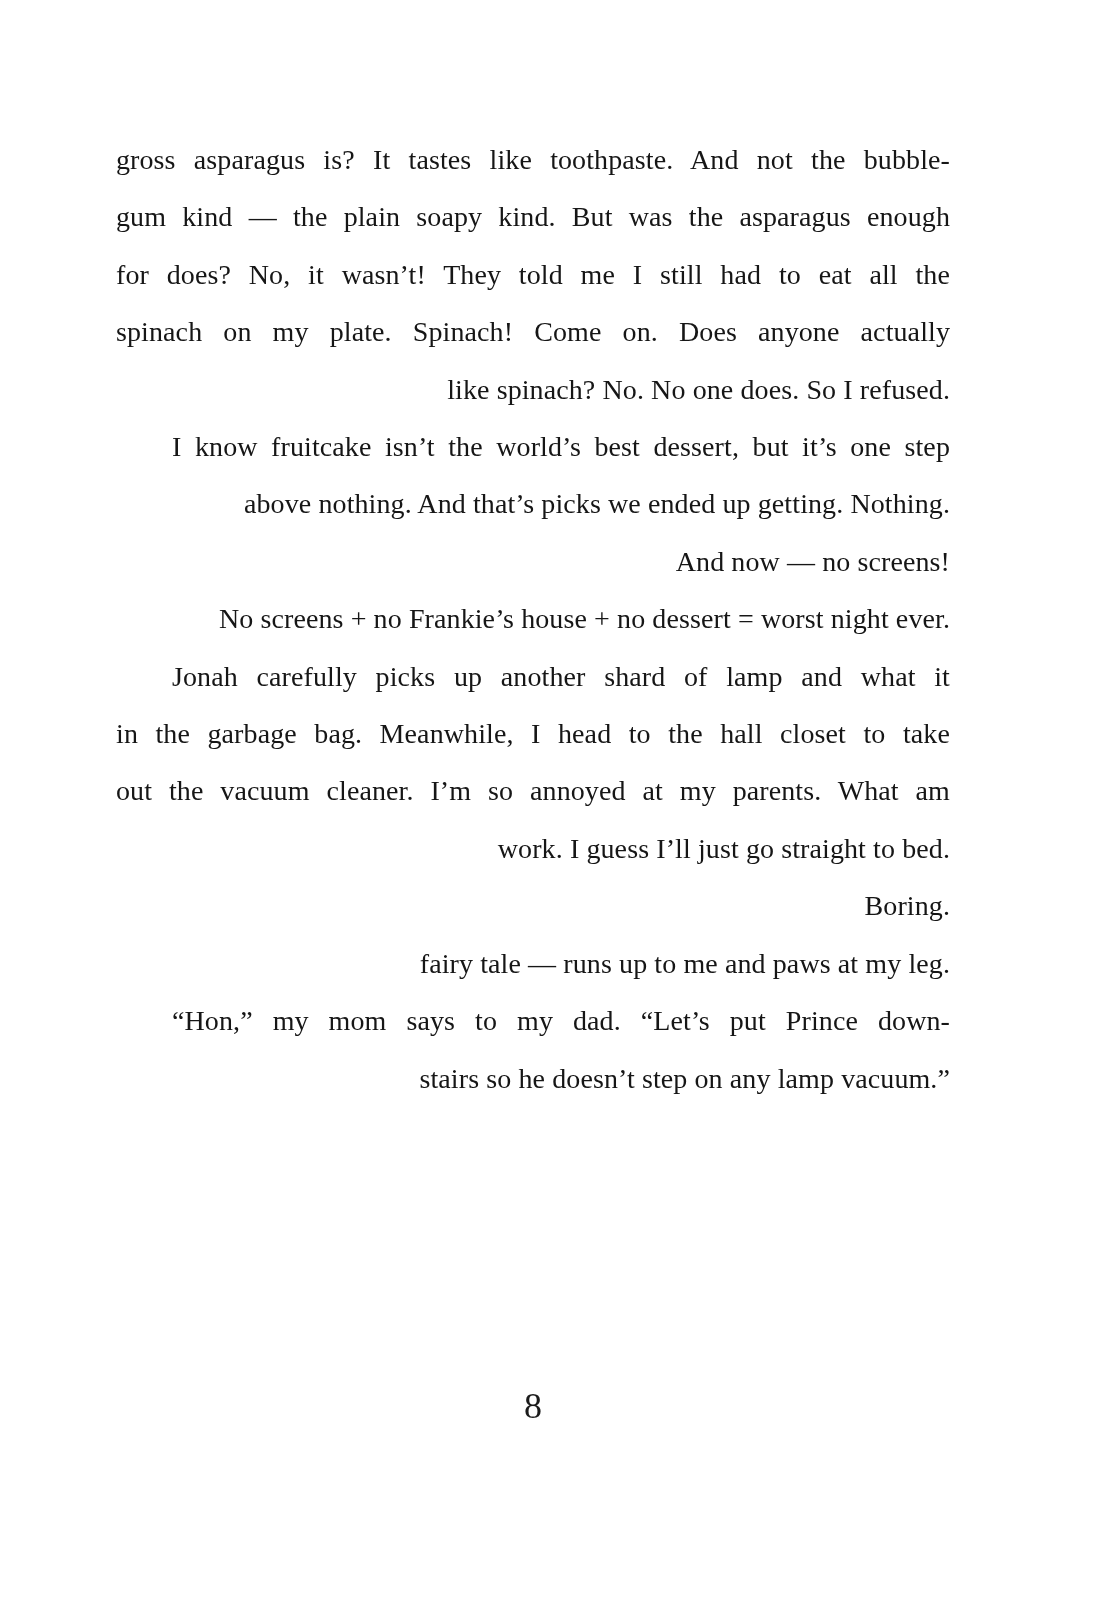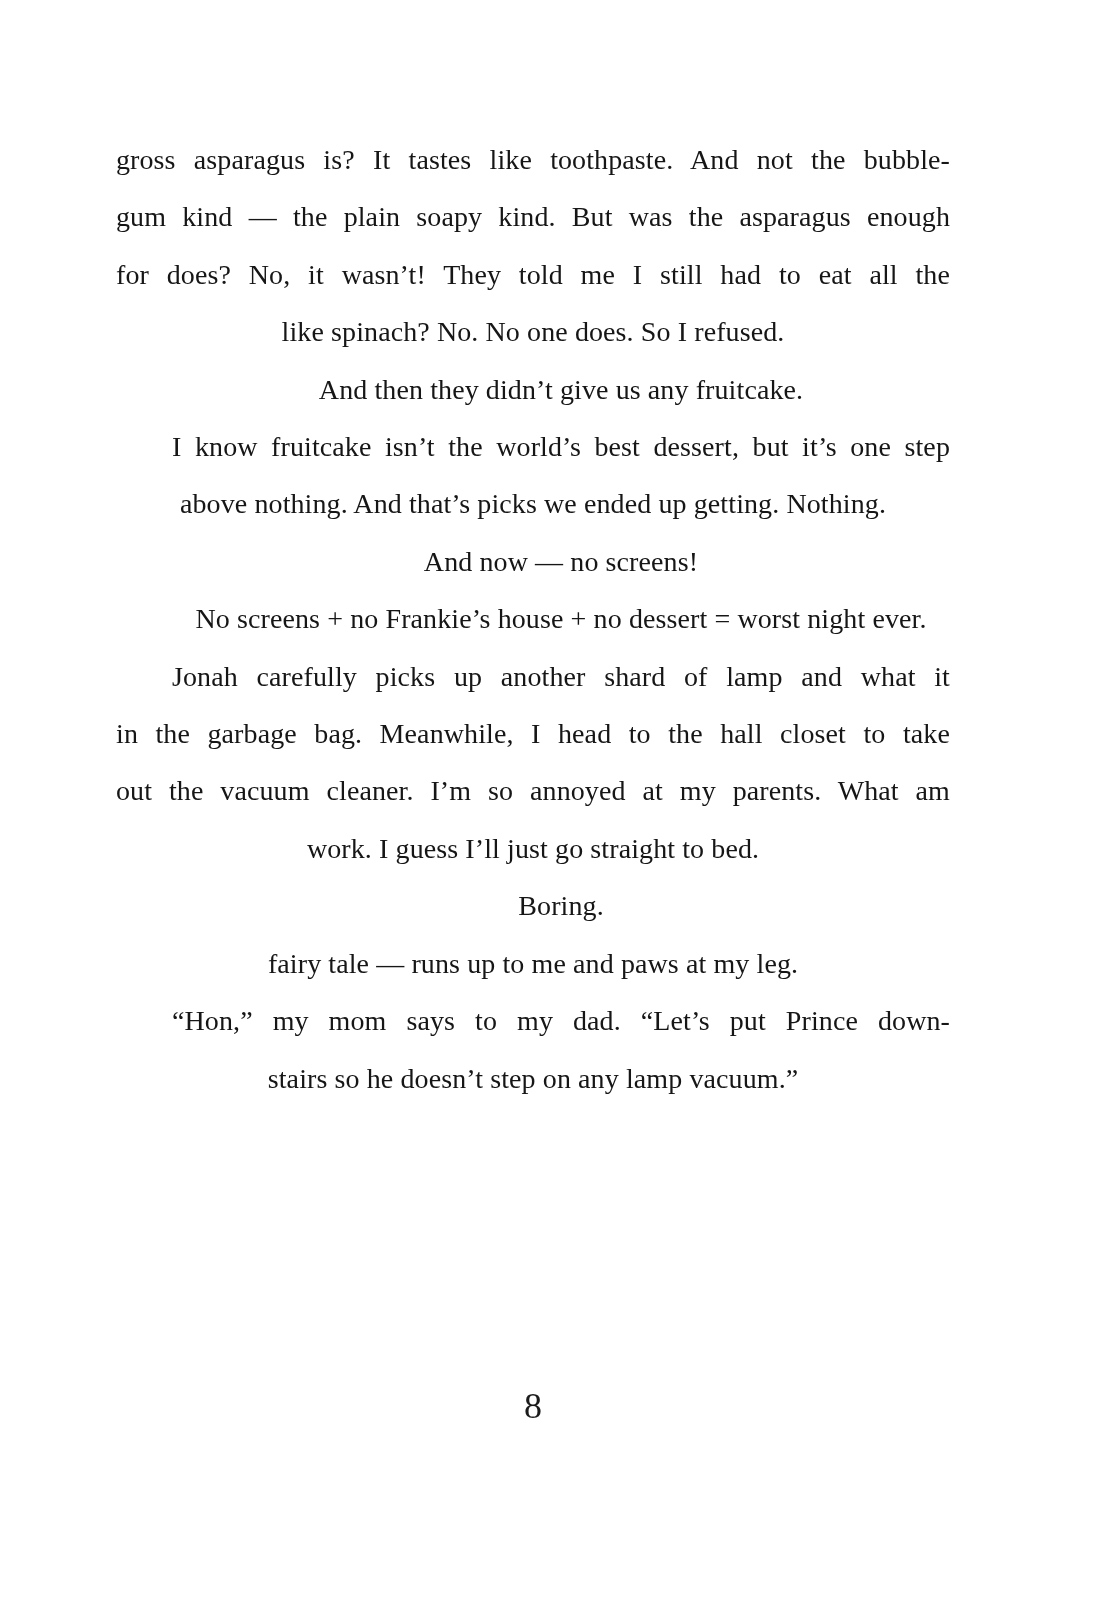"spinach on my plate. Spinach!" div.line { html: none -> <div>spinach on my plate. Spinach! Come on. Does anyone actually</div> }
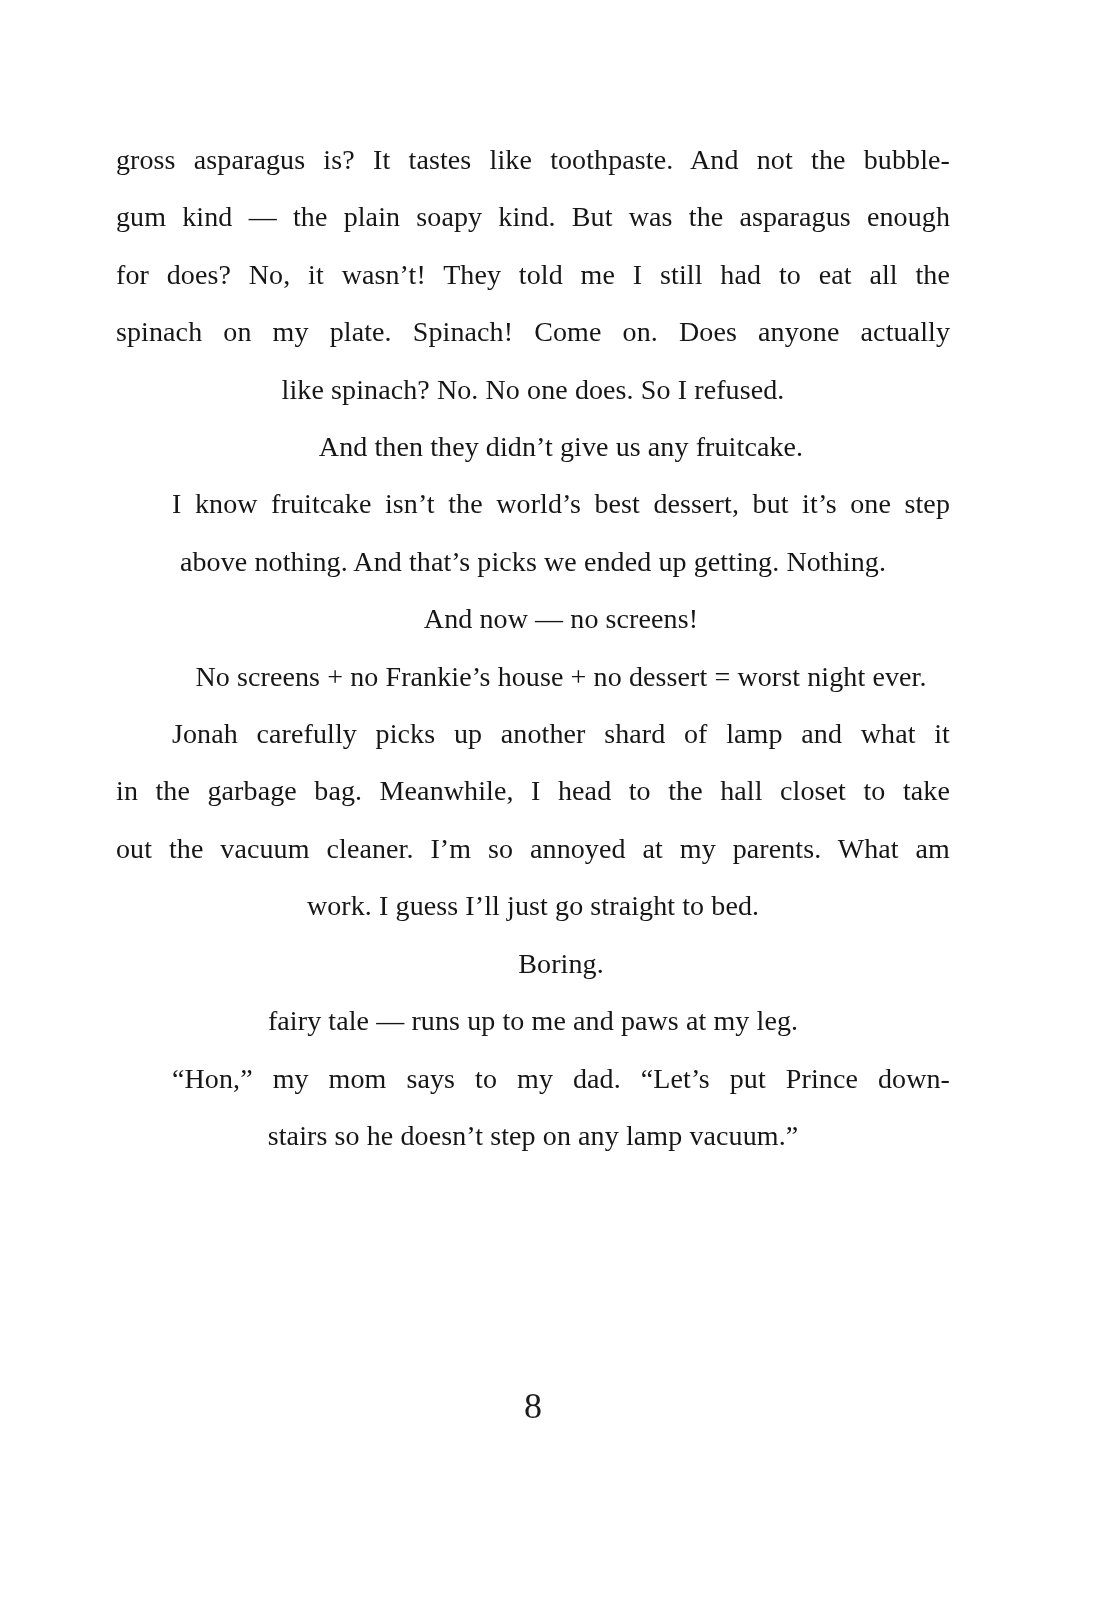"like spinach? No. No one" .line { text-align: center -> right }
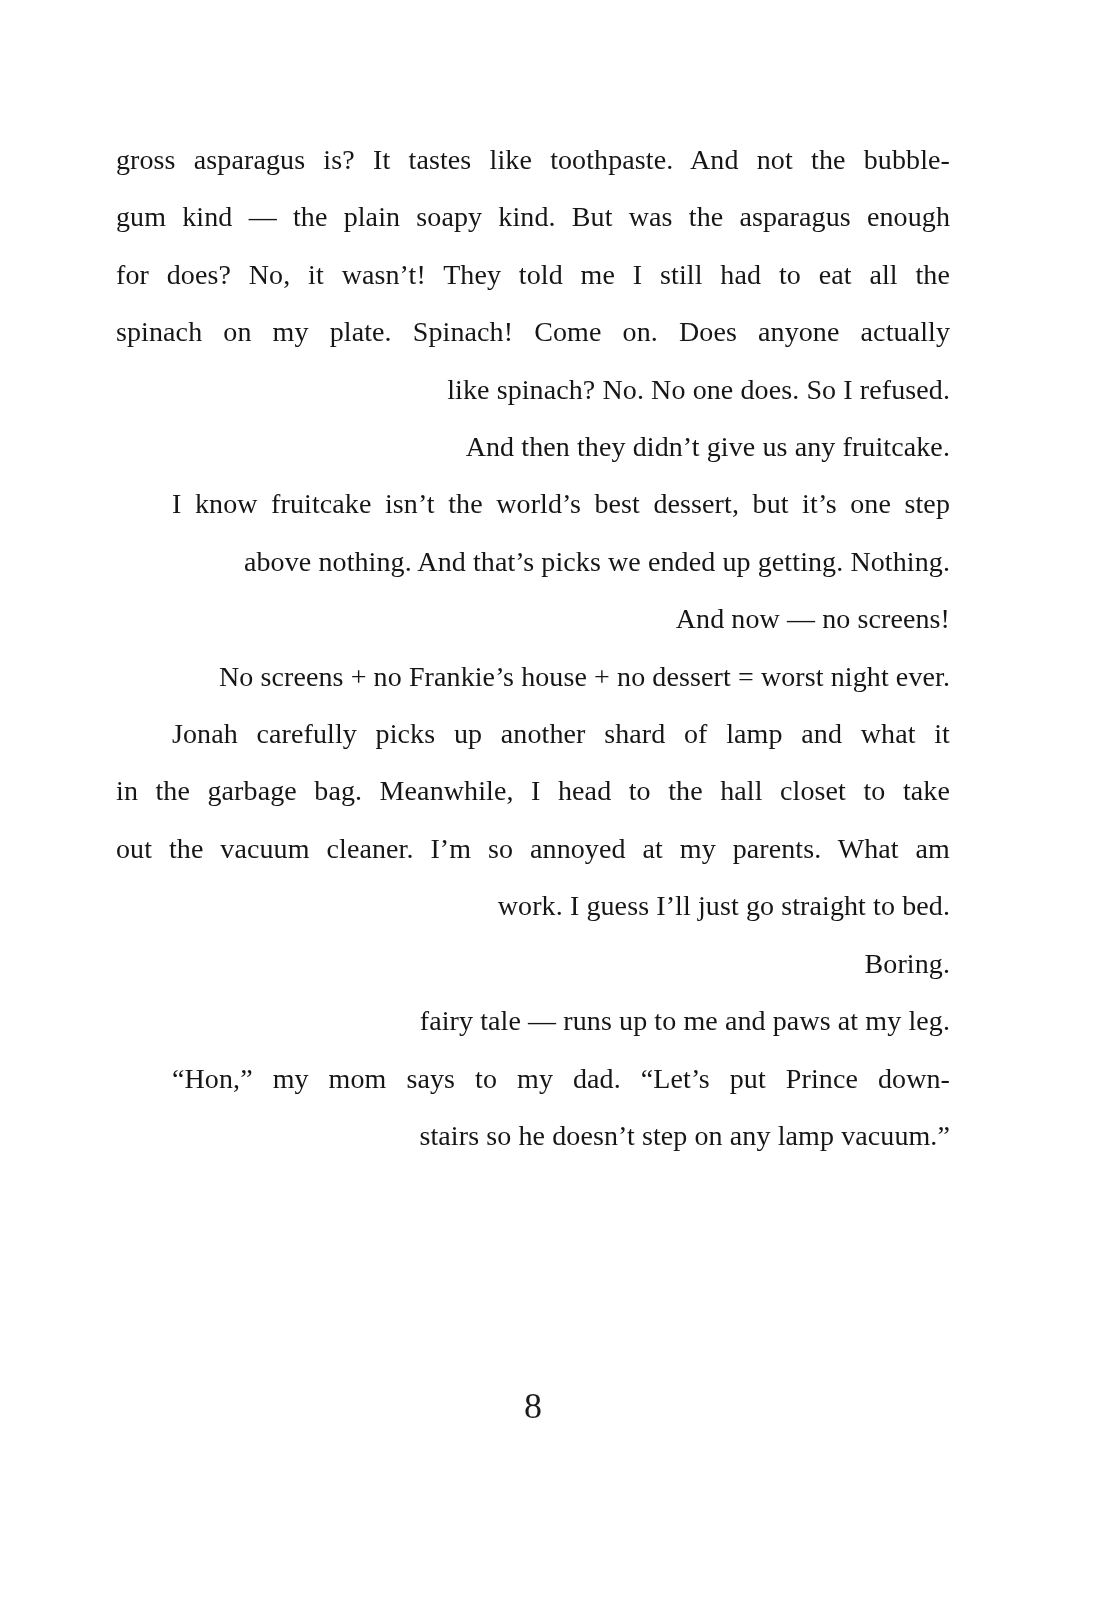"And then they didn’t give" div.line { html: <div>And then they didn’t give us any fruitcake.</div> -> none }
